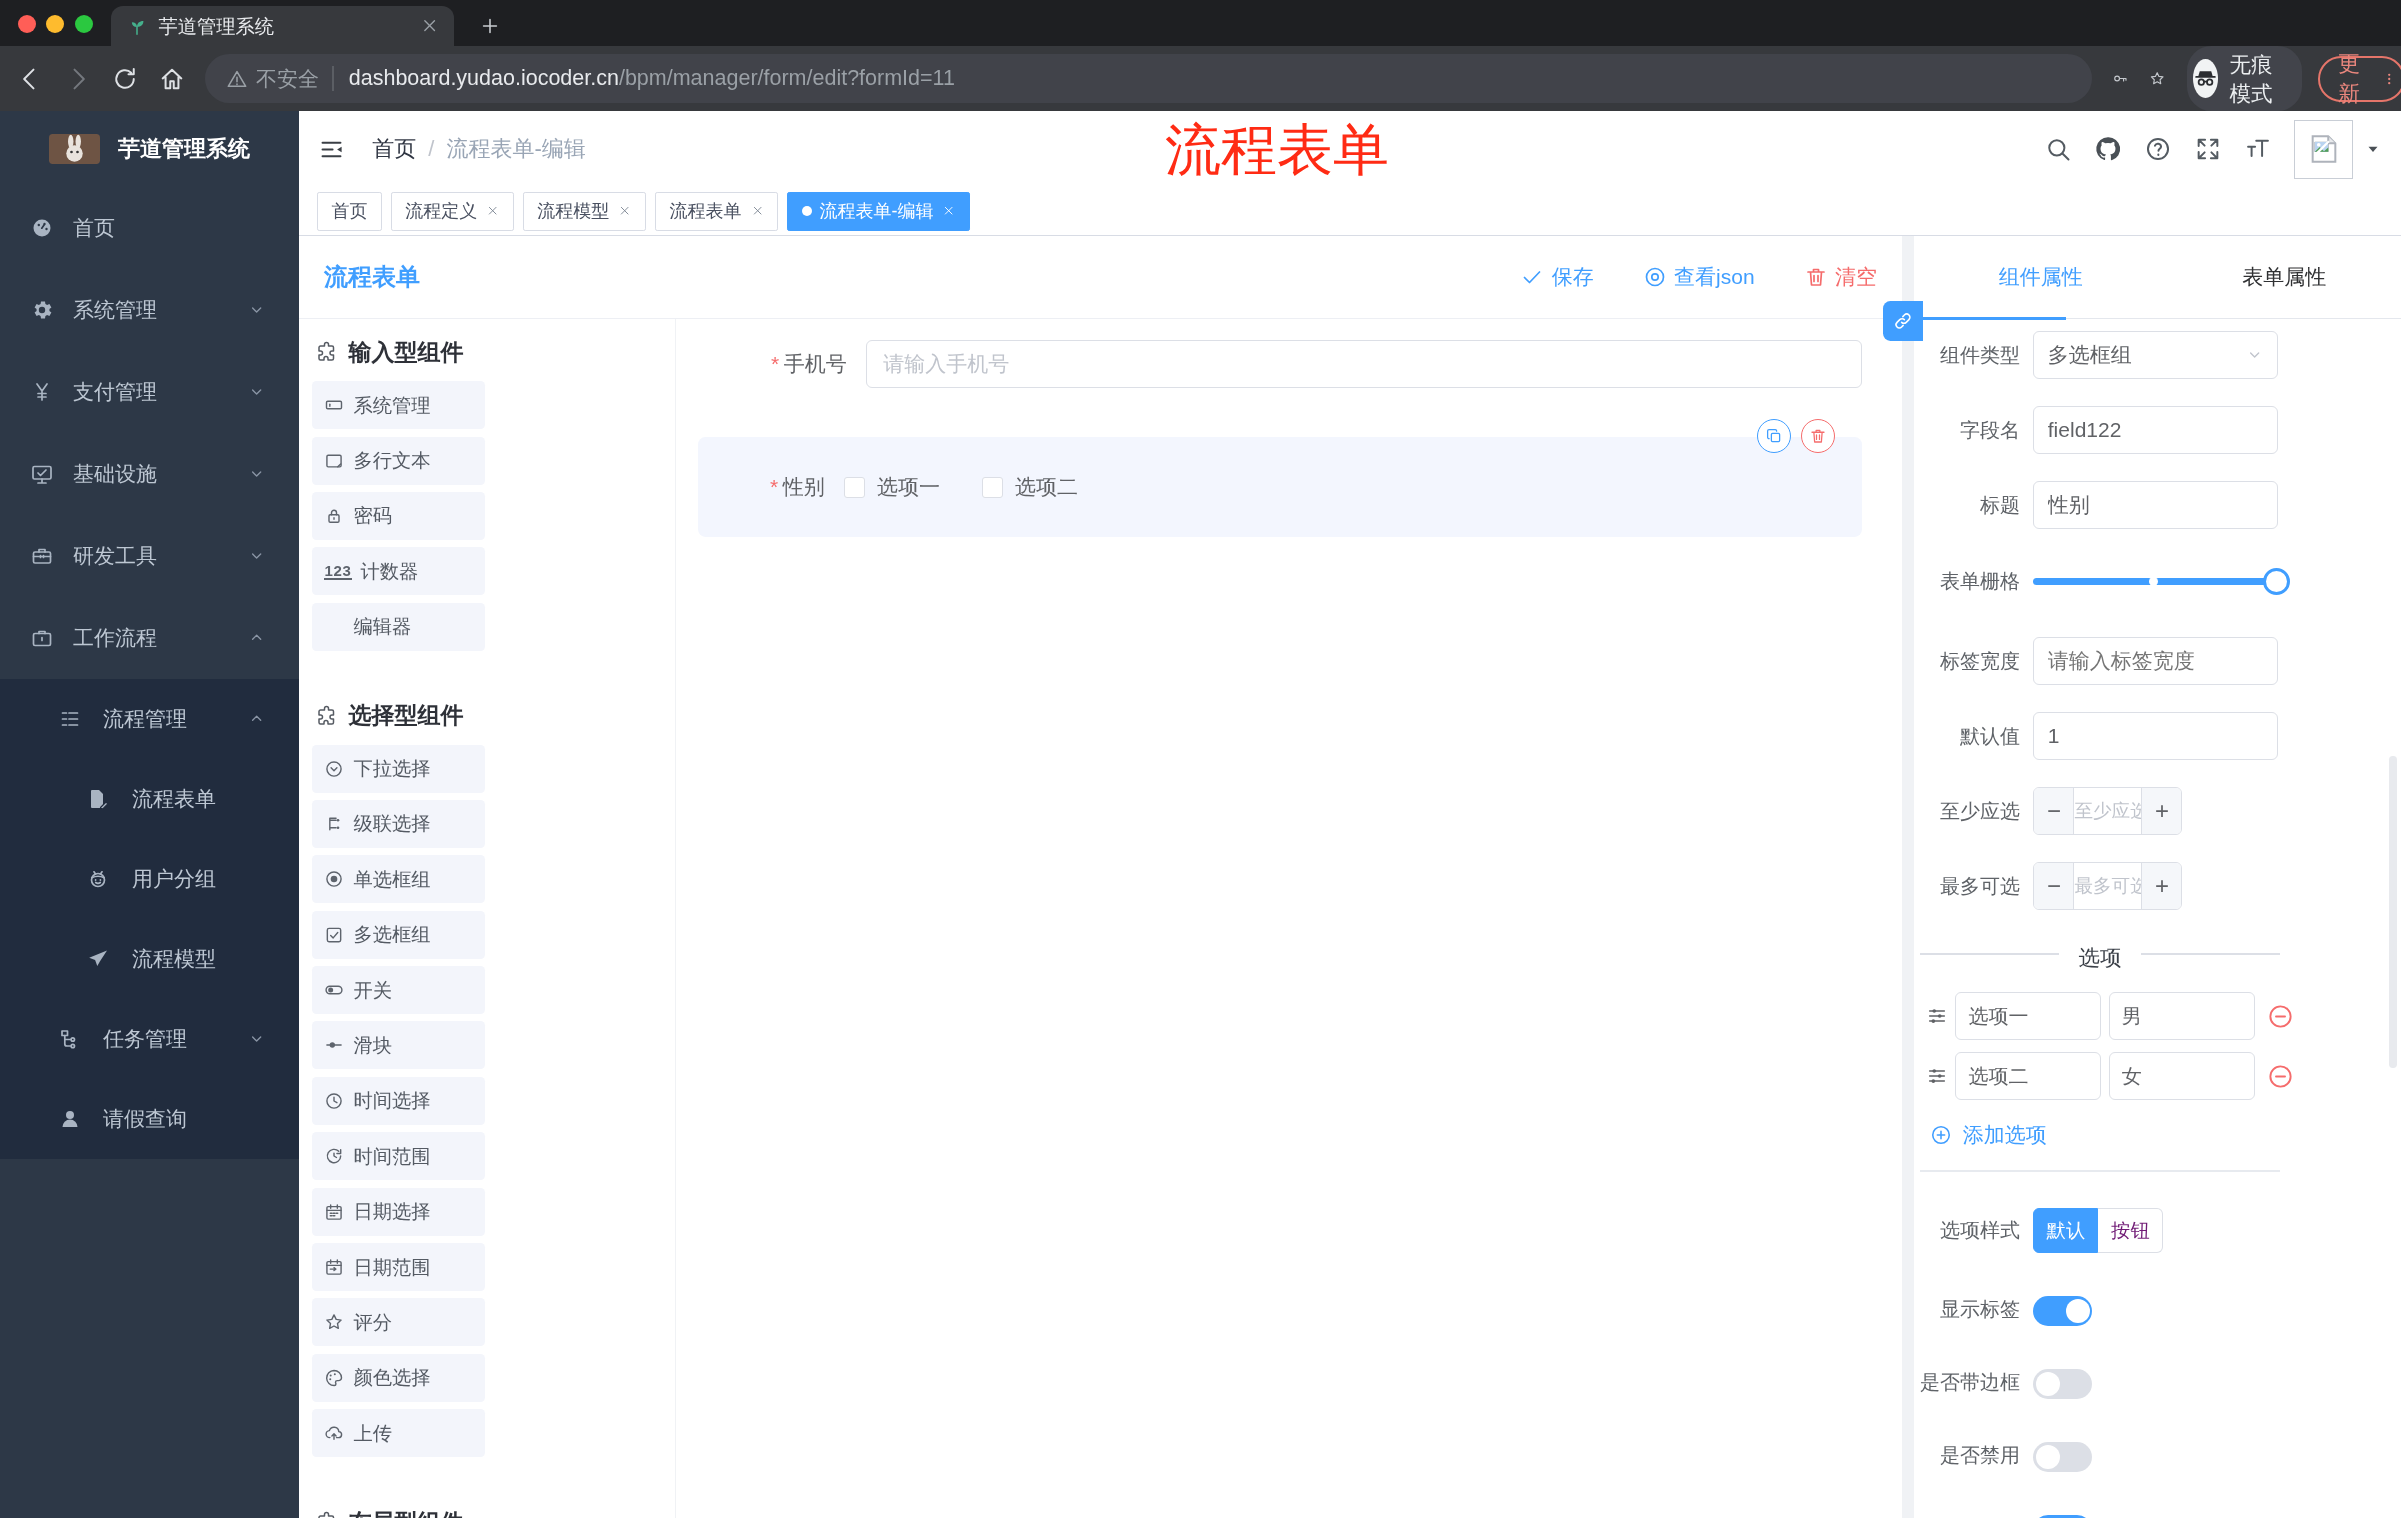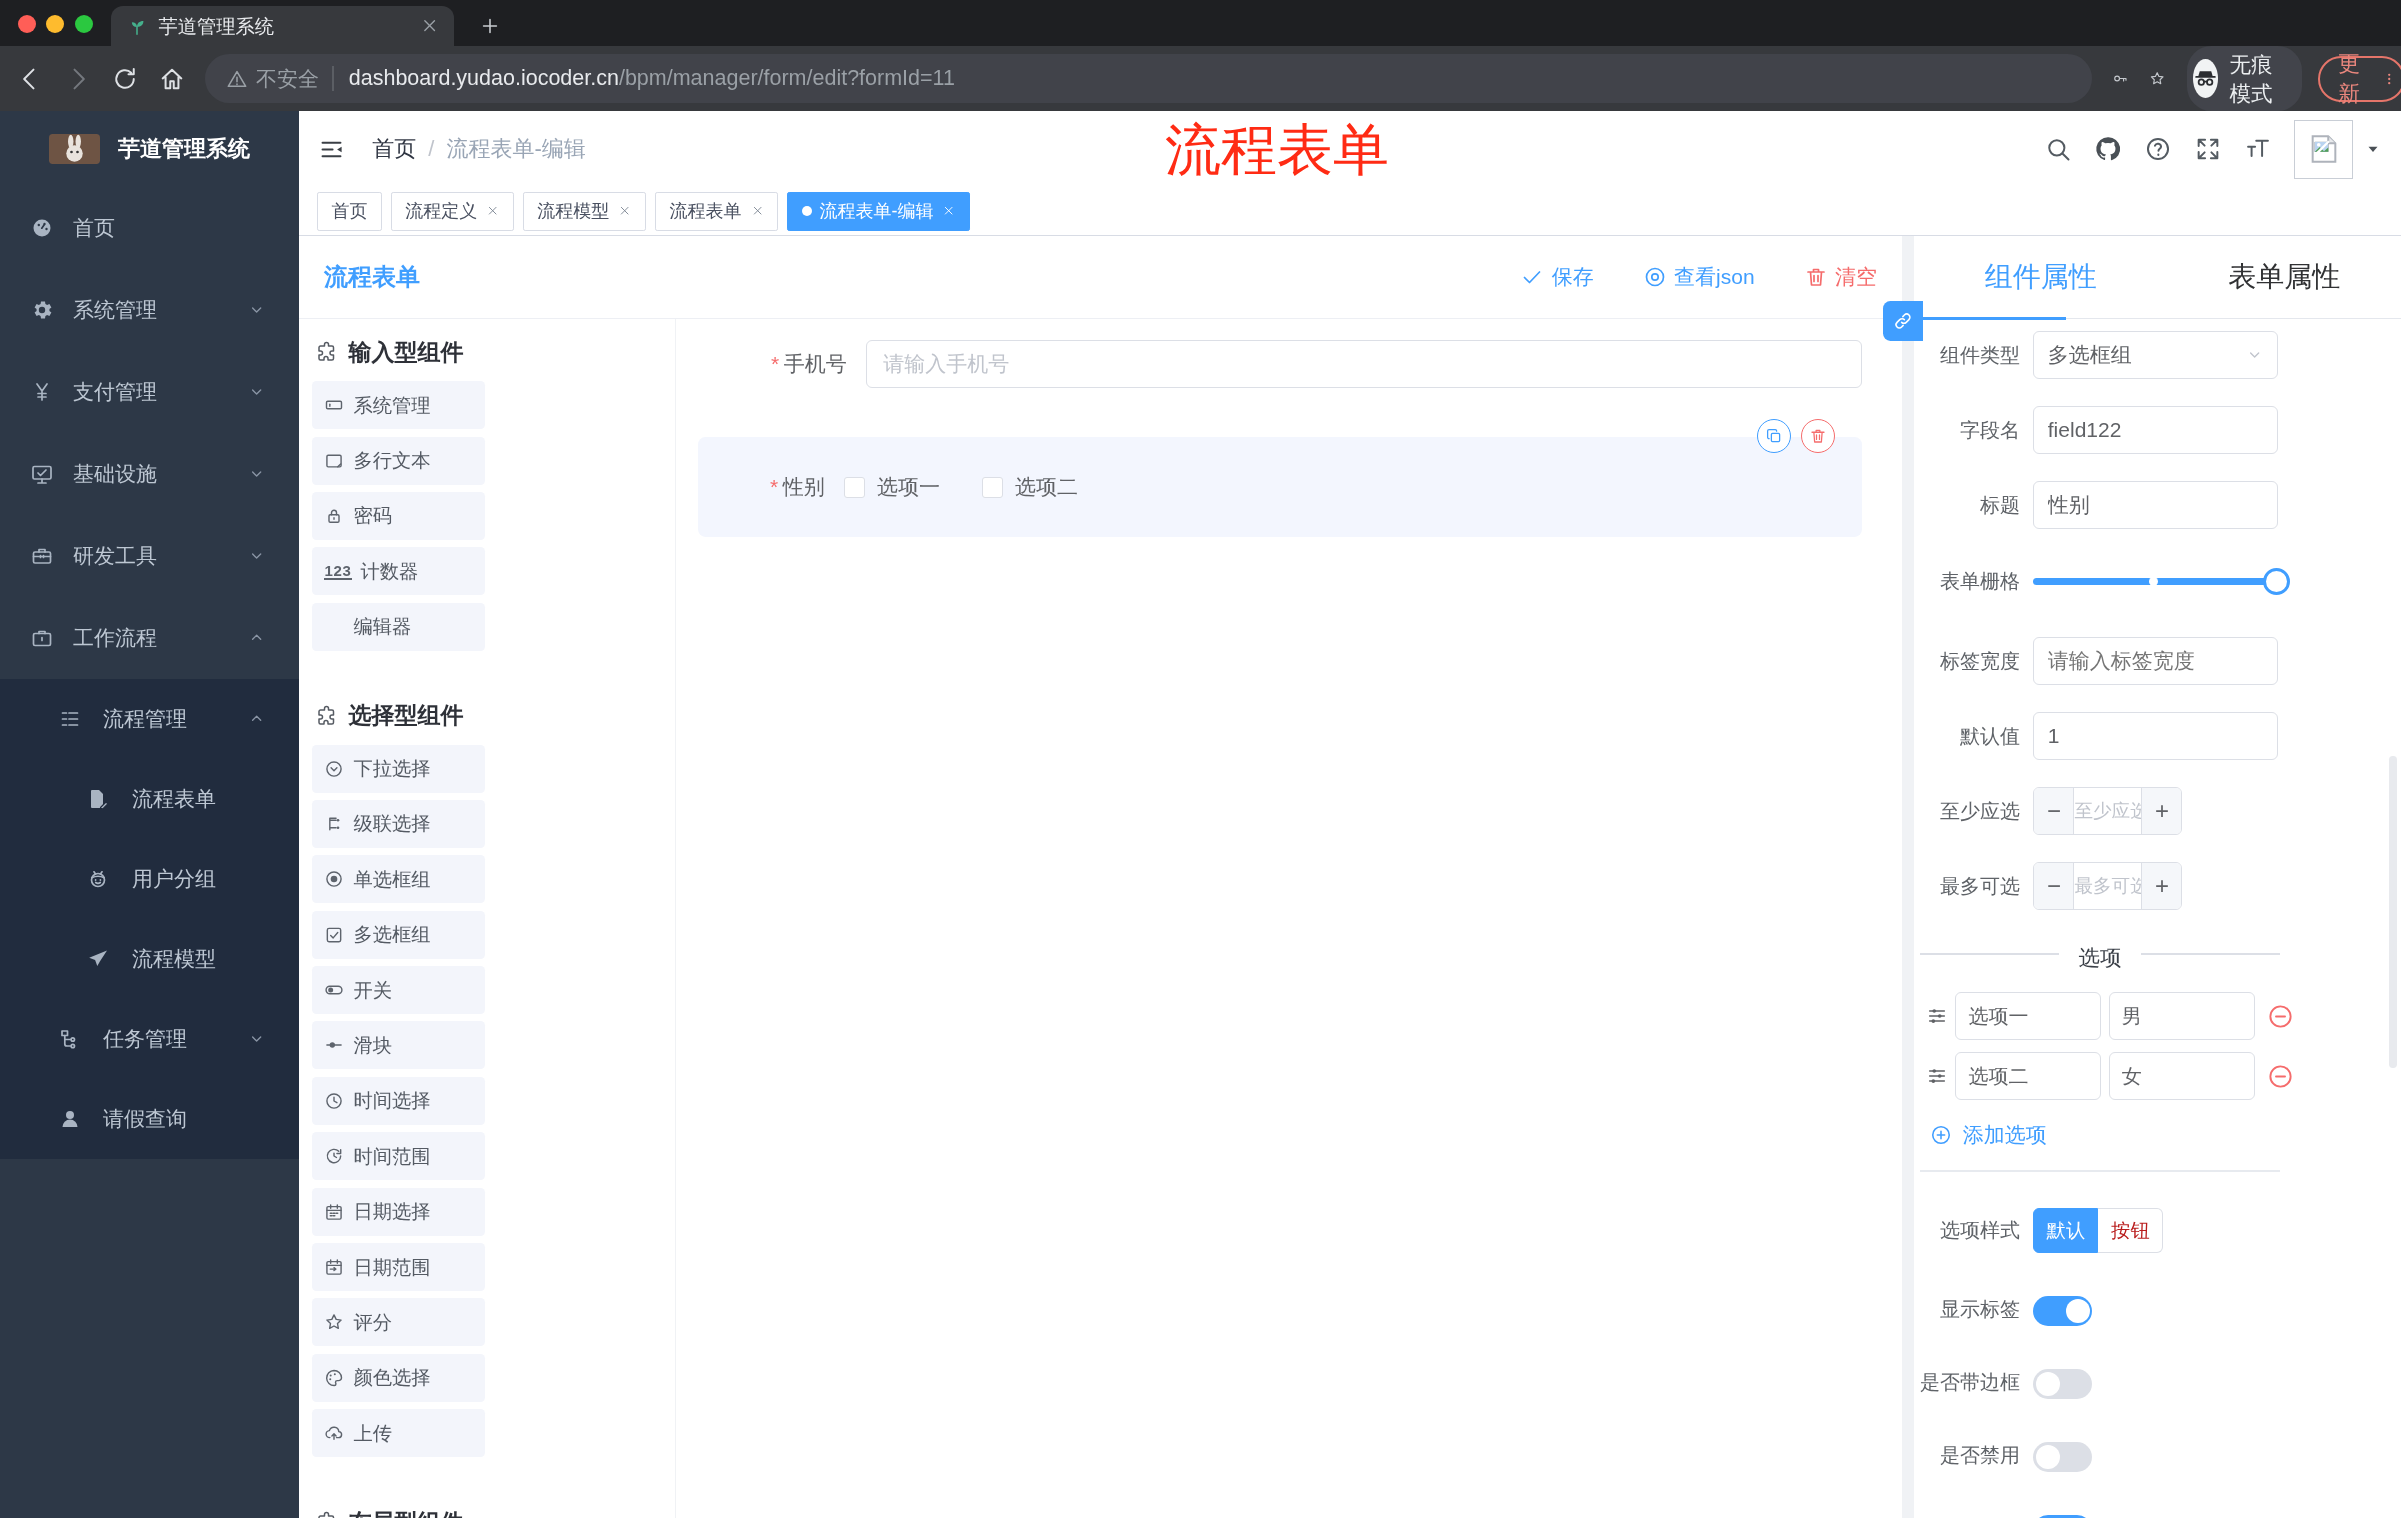"组件属性" .itab { font-size: 28px -> 21px }
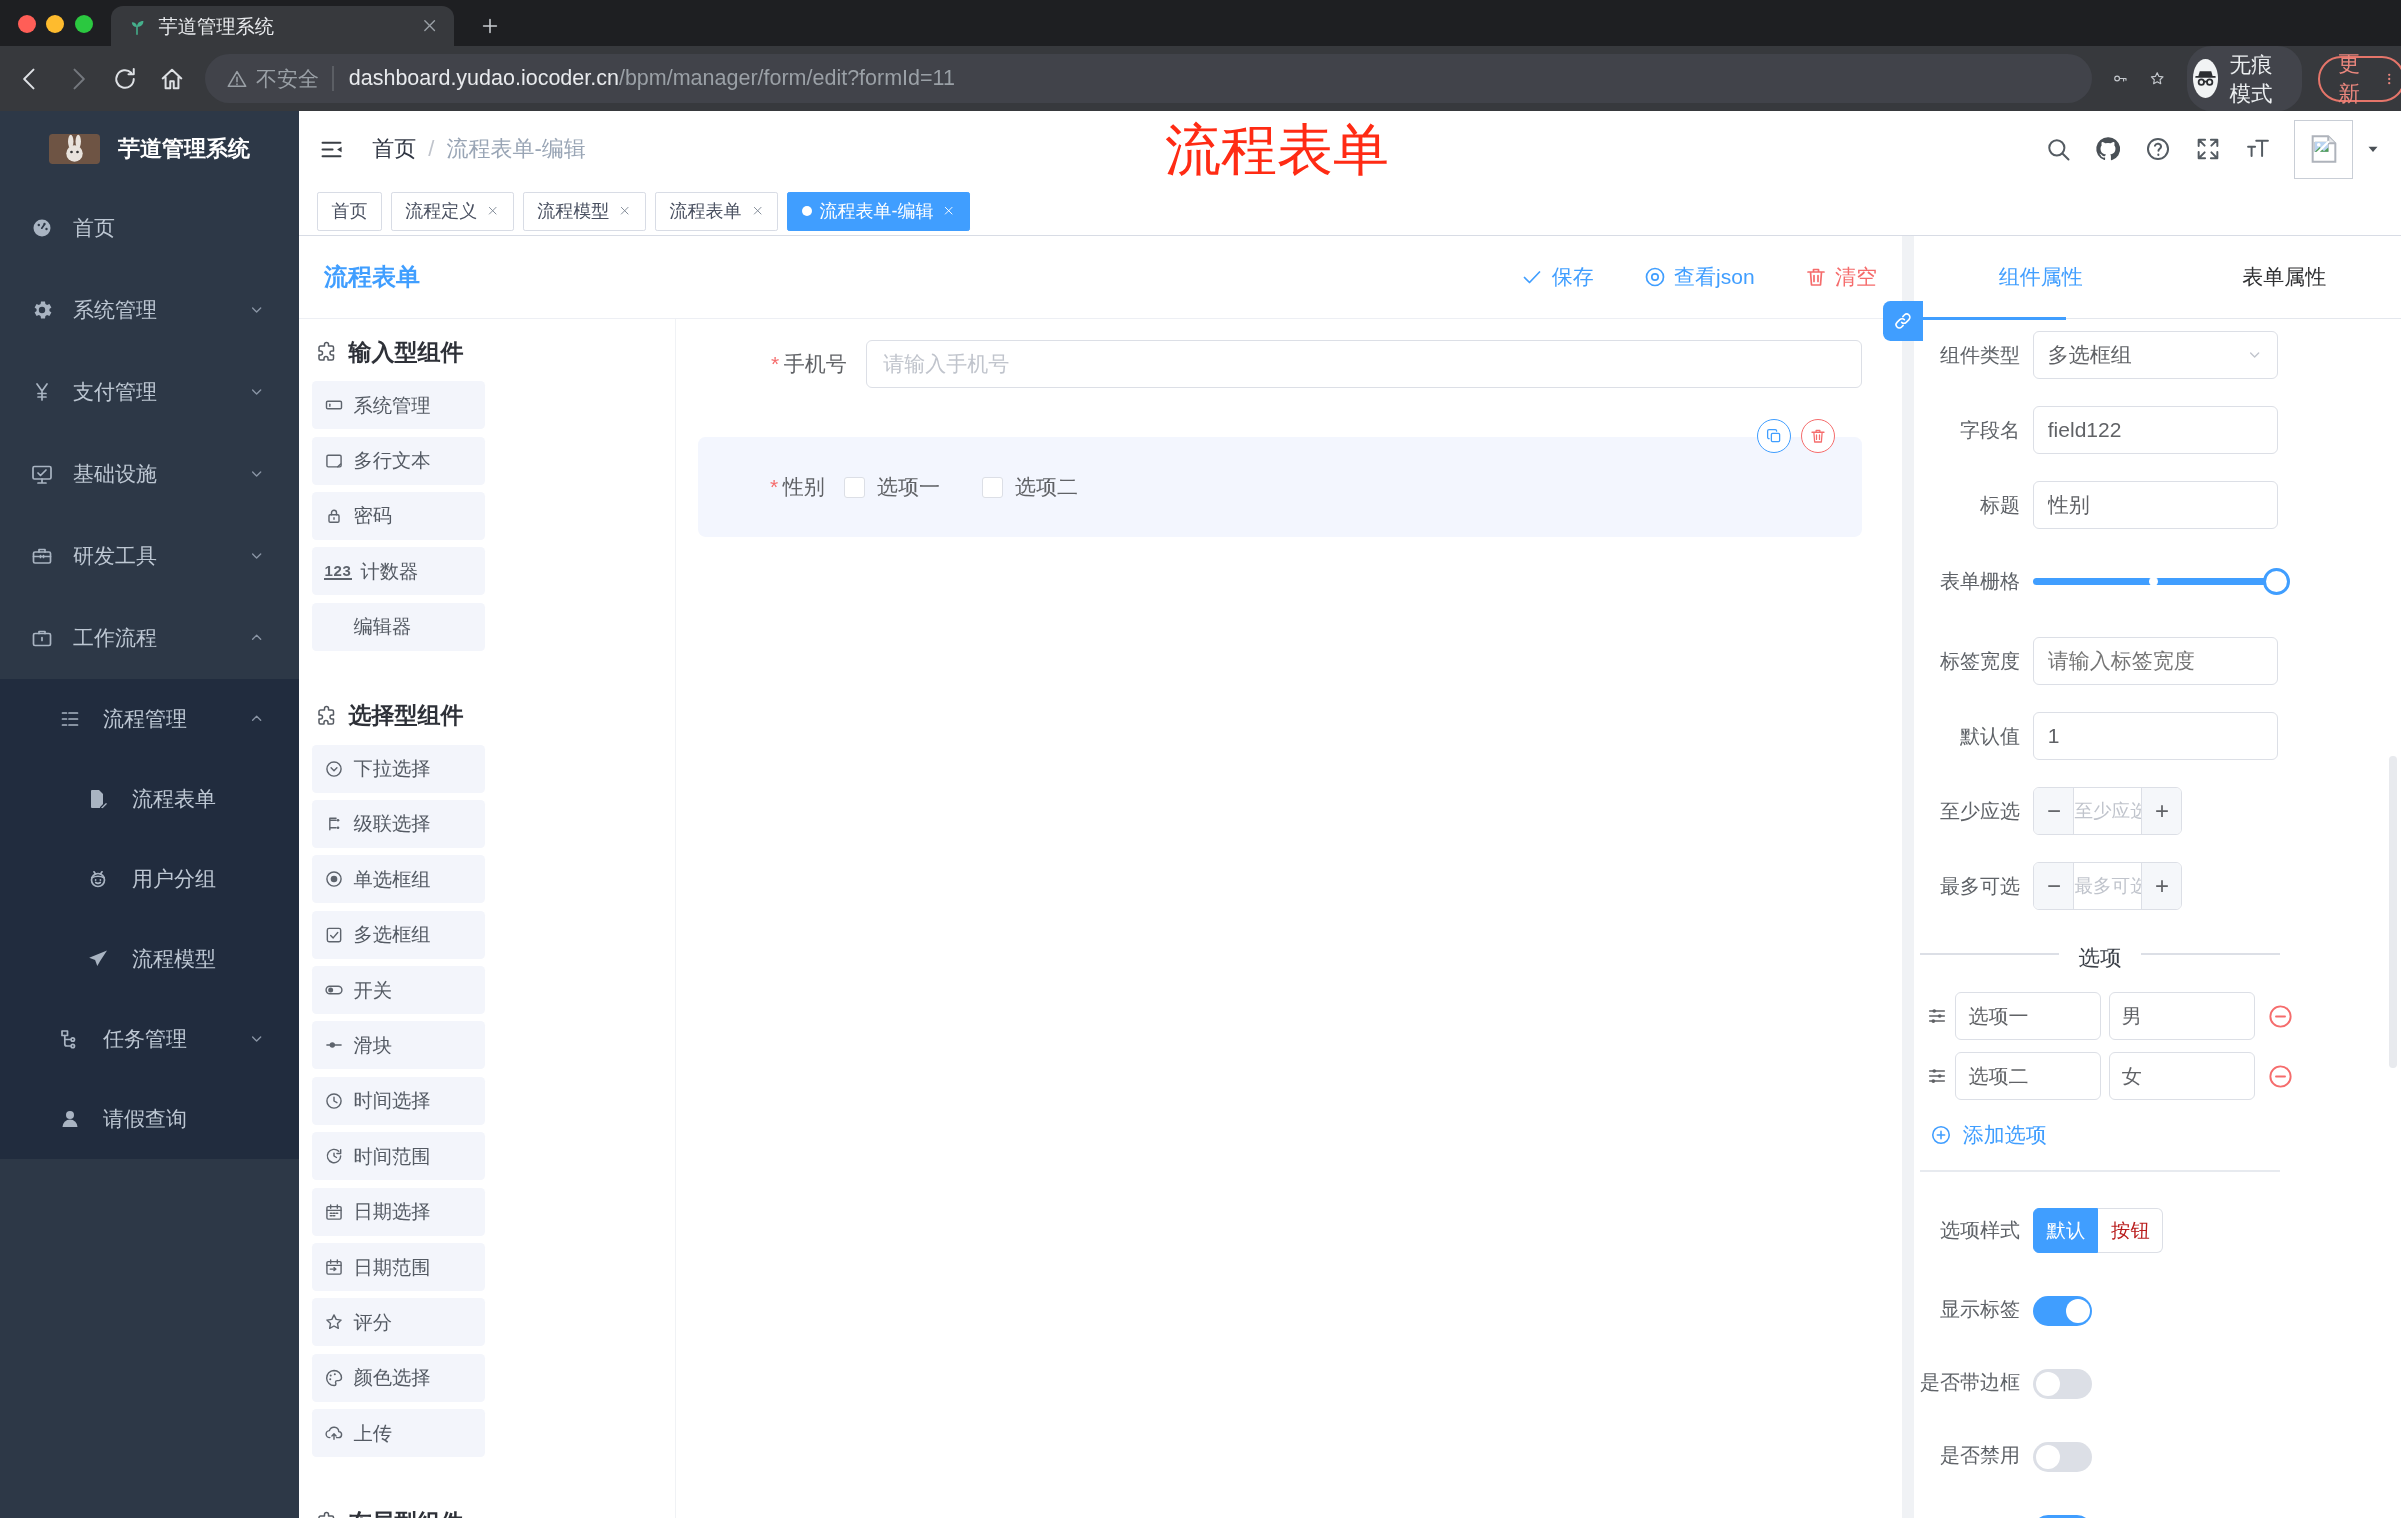"按钮" .seg .sg.off { color: #b91c1c -> #701a75 }
